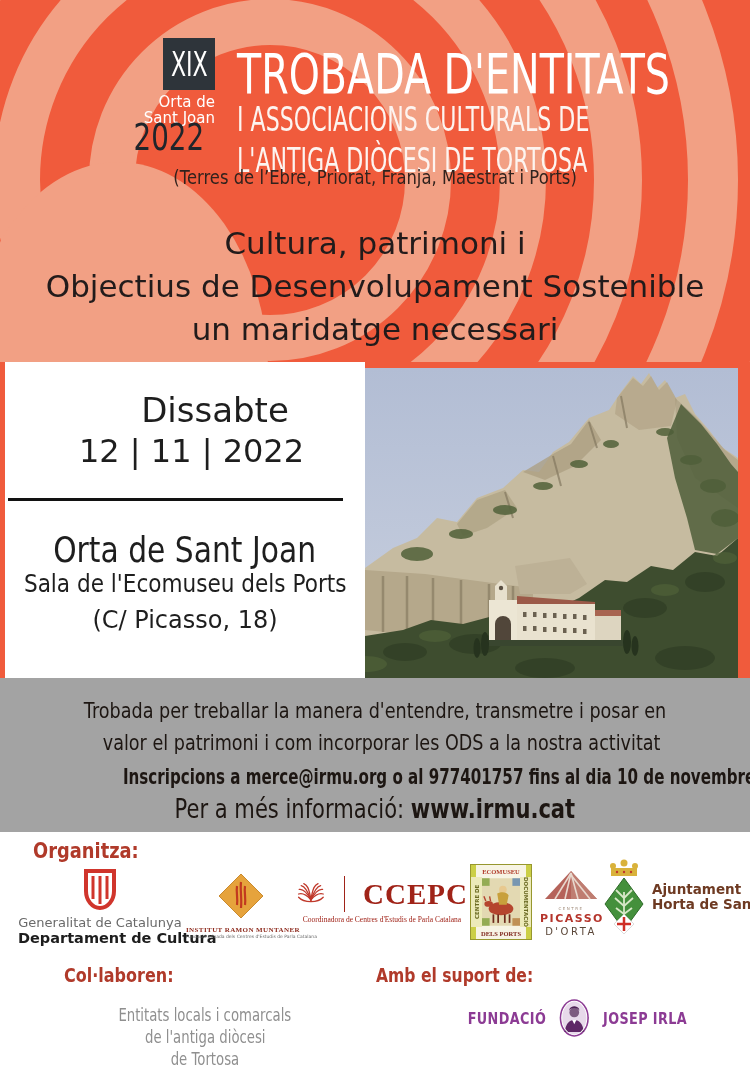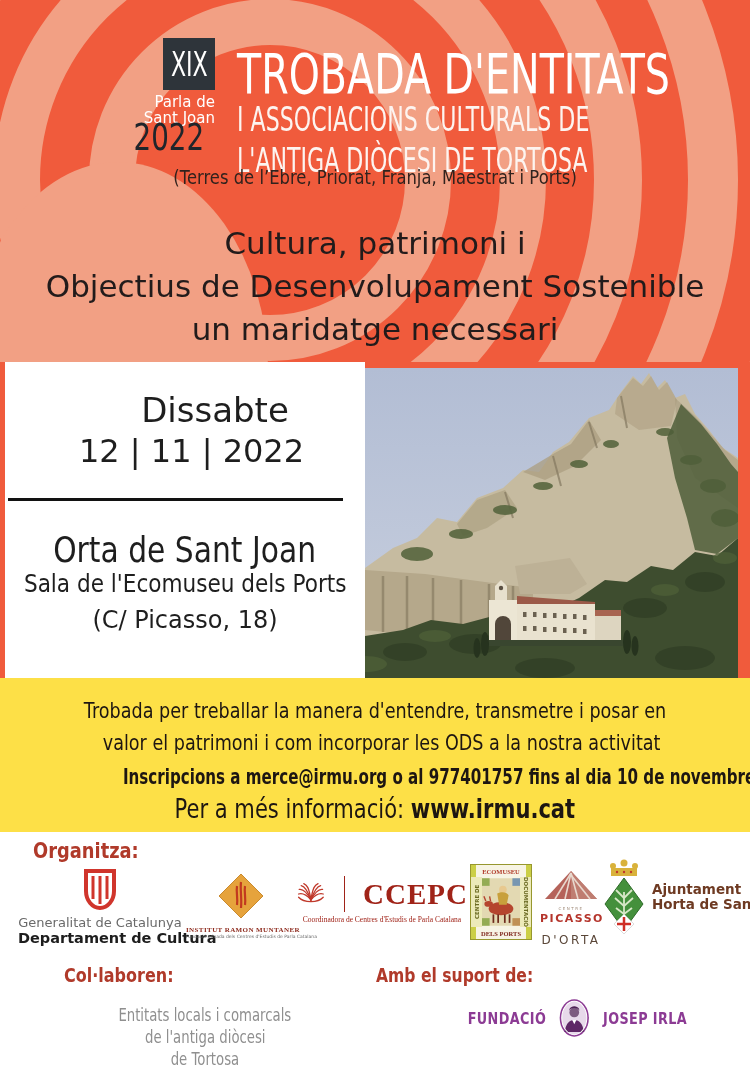"Parla de" span { text: Parla -> Orta }
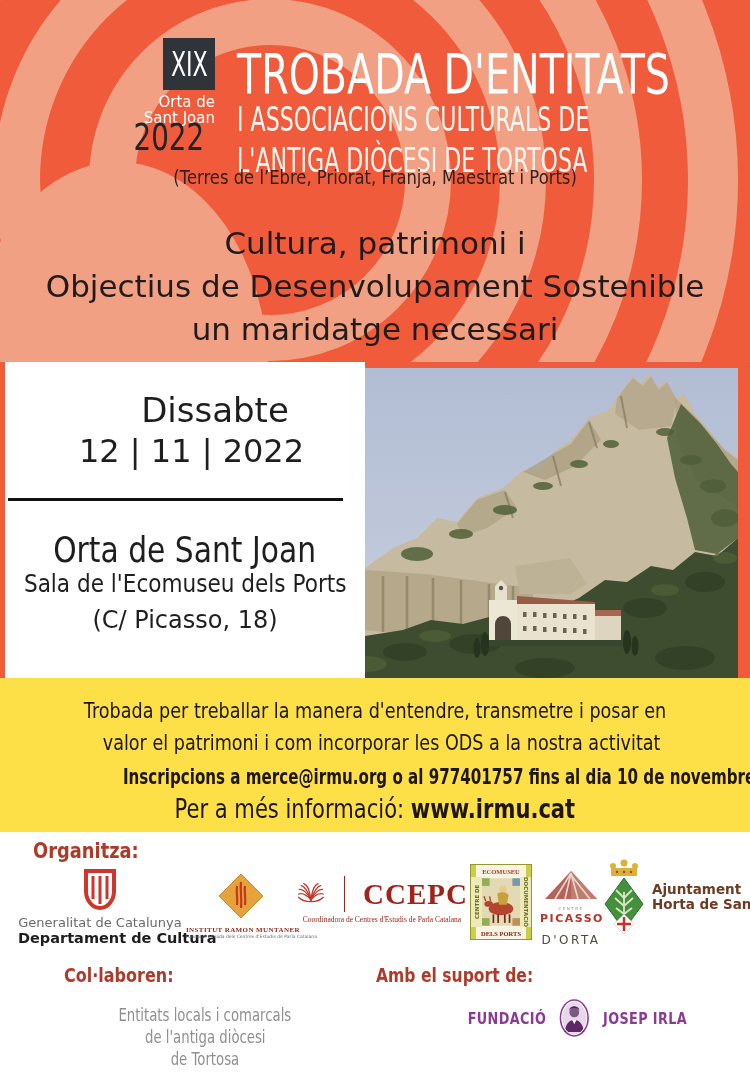"Trobada per treballar la manera" .band-info { background: #fde047 -> #a3a3a3 }
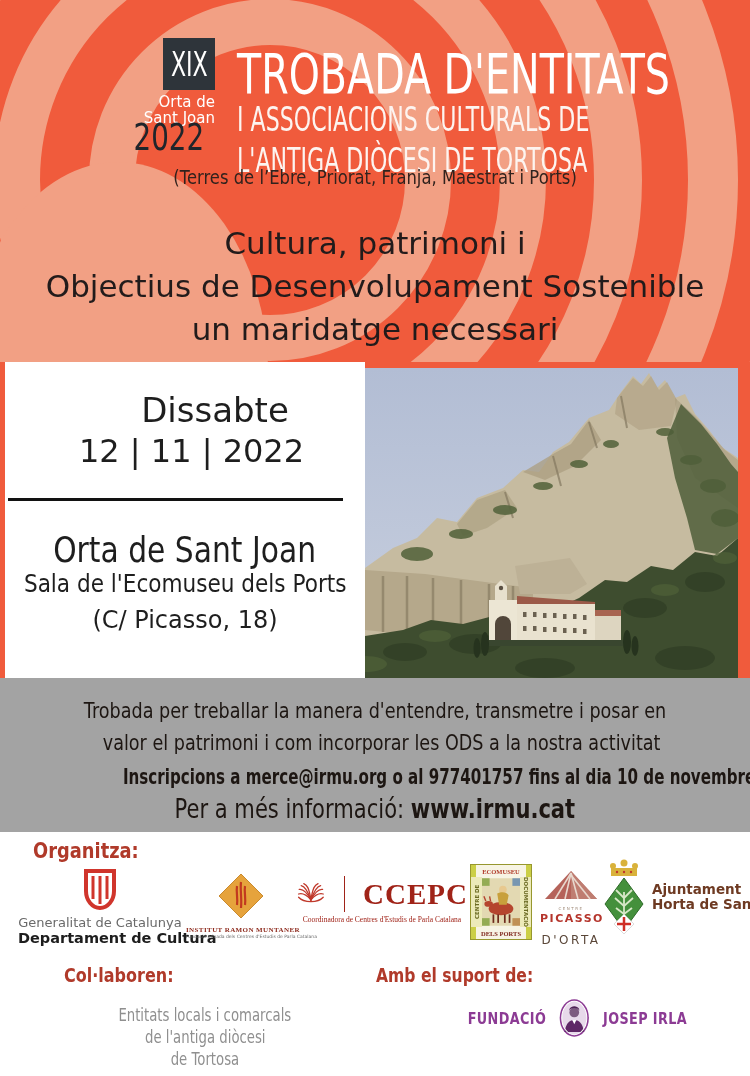"D'ORTA" .pic-sub { font-size: 12px -> 10px; margin-top: 8px -> 1px }
